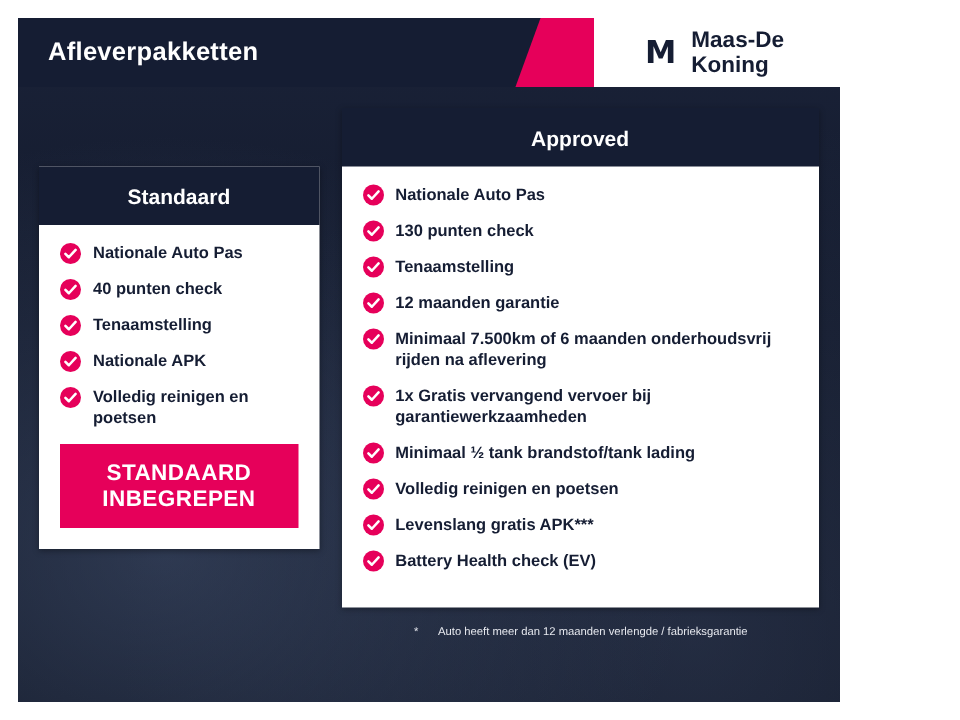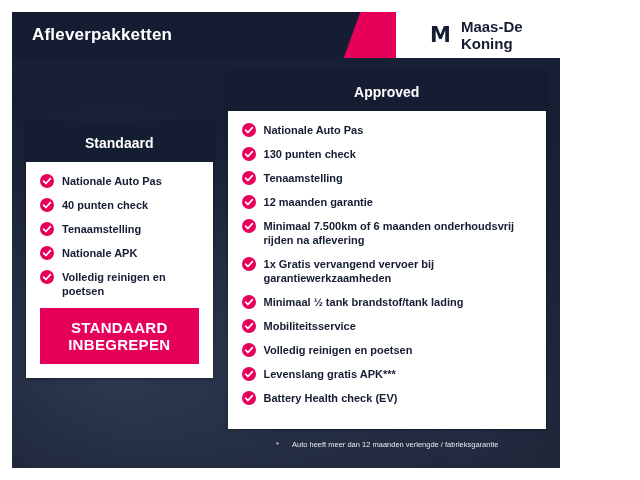"Mobiliteitsservice" li { html: <li> <span> <svg> <path></path> </svg> </span> <span>Mobiliteitsservice</span> </li> -> none }
